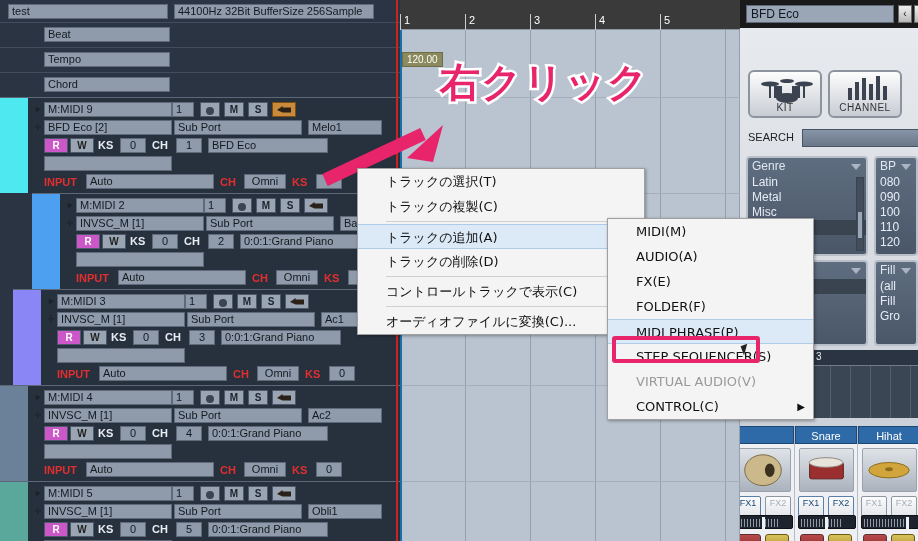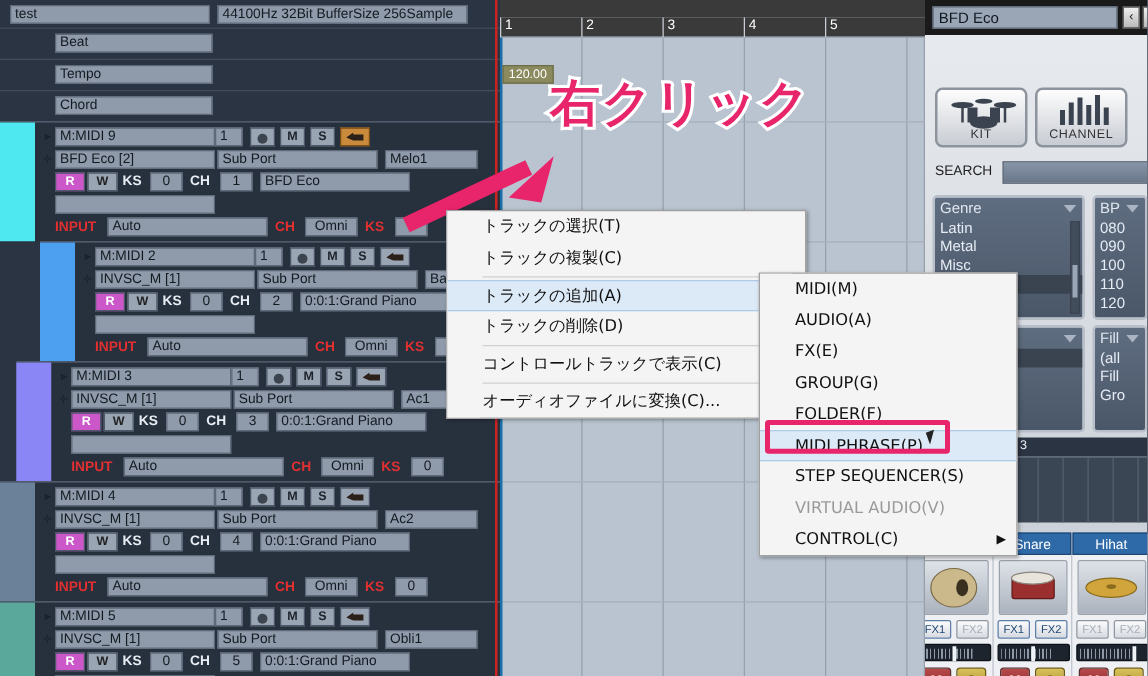"GROUP(G)" div.mi { html: <div>GROUP(G)</div> -> none }
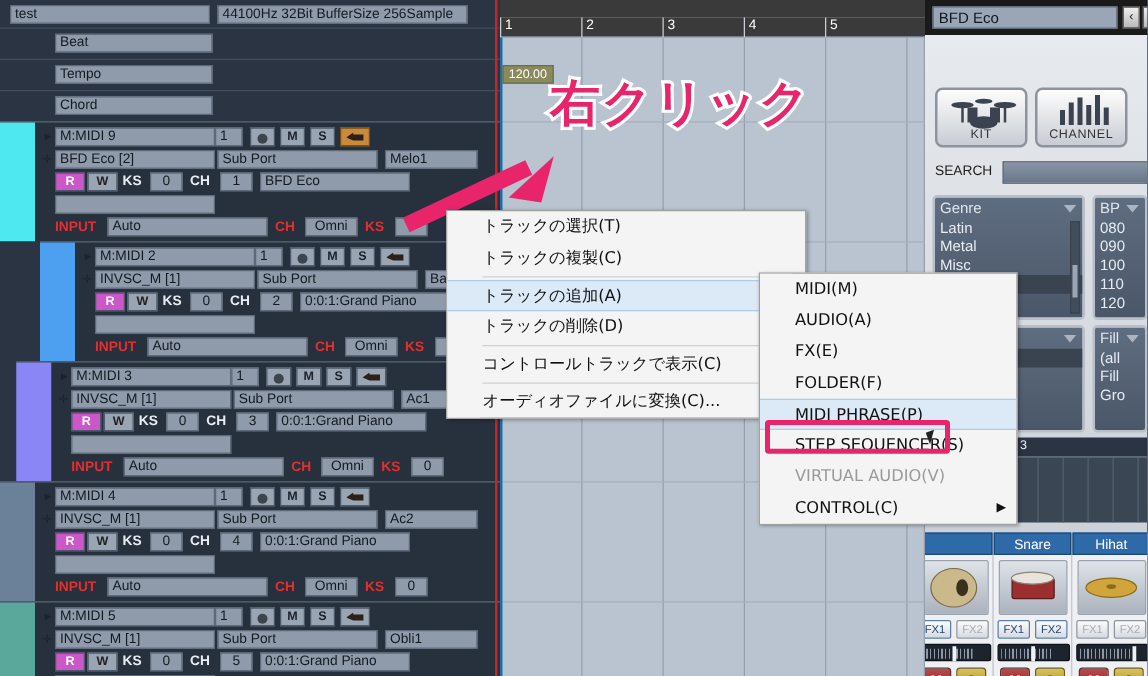"FX1" .fx { height: 15px -> 31px }
